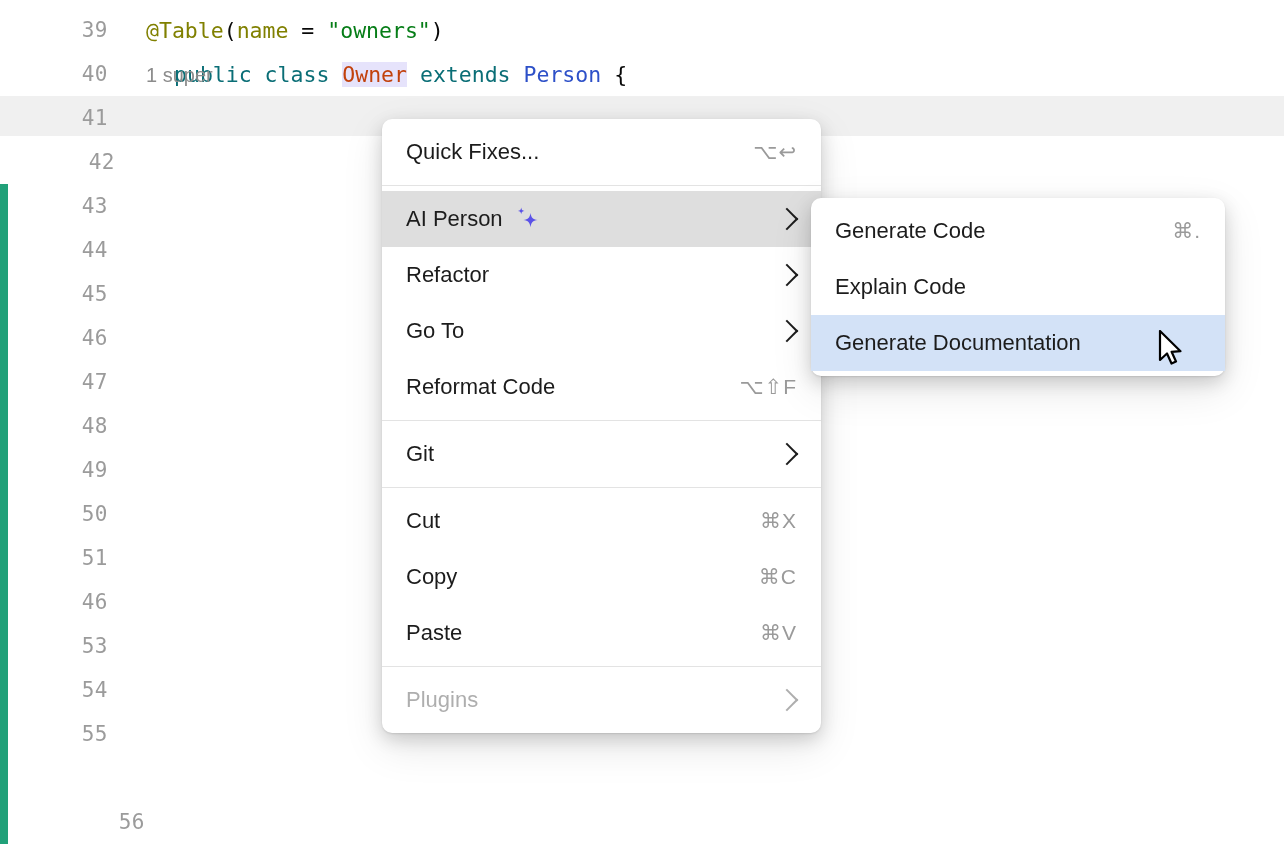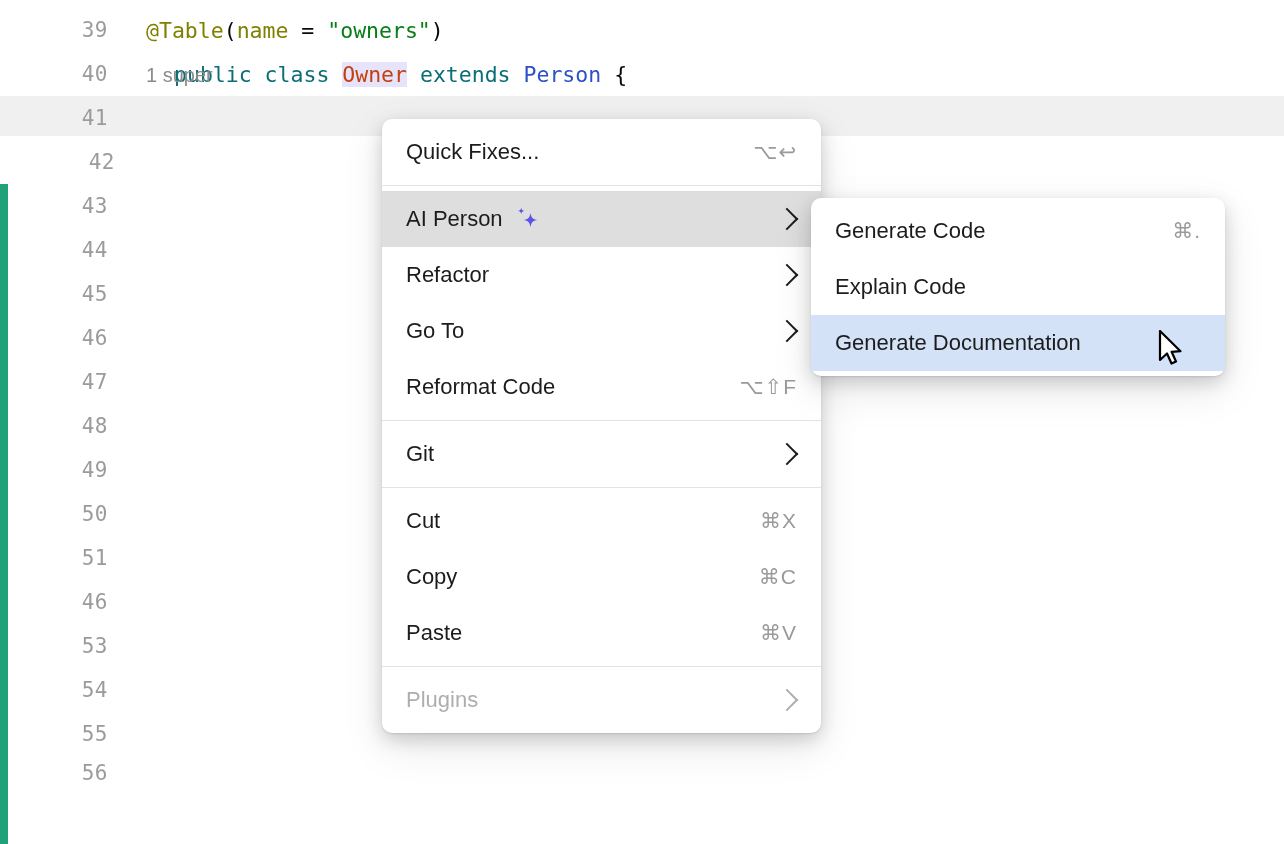"56" div.line { padding-left: none -> 37px; top: 751px -> 800px }
